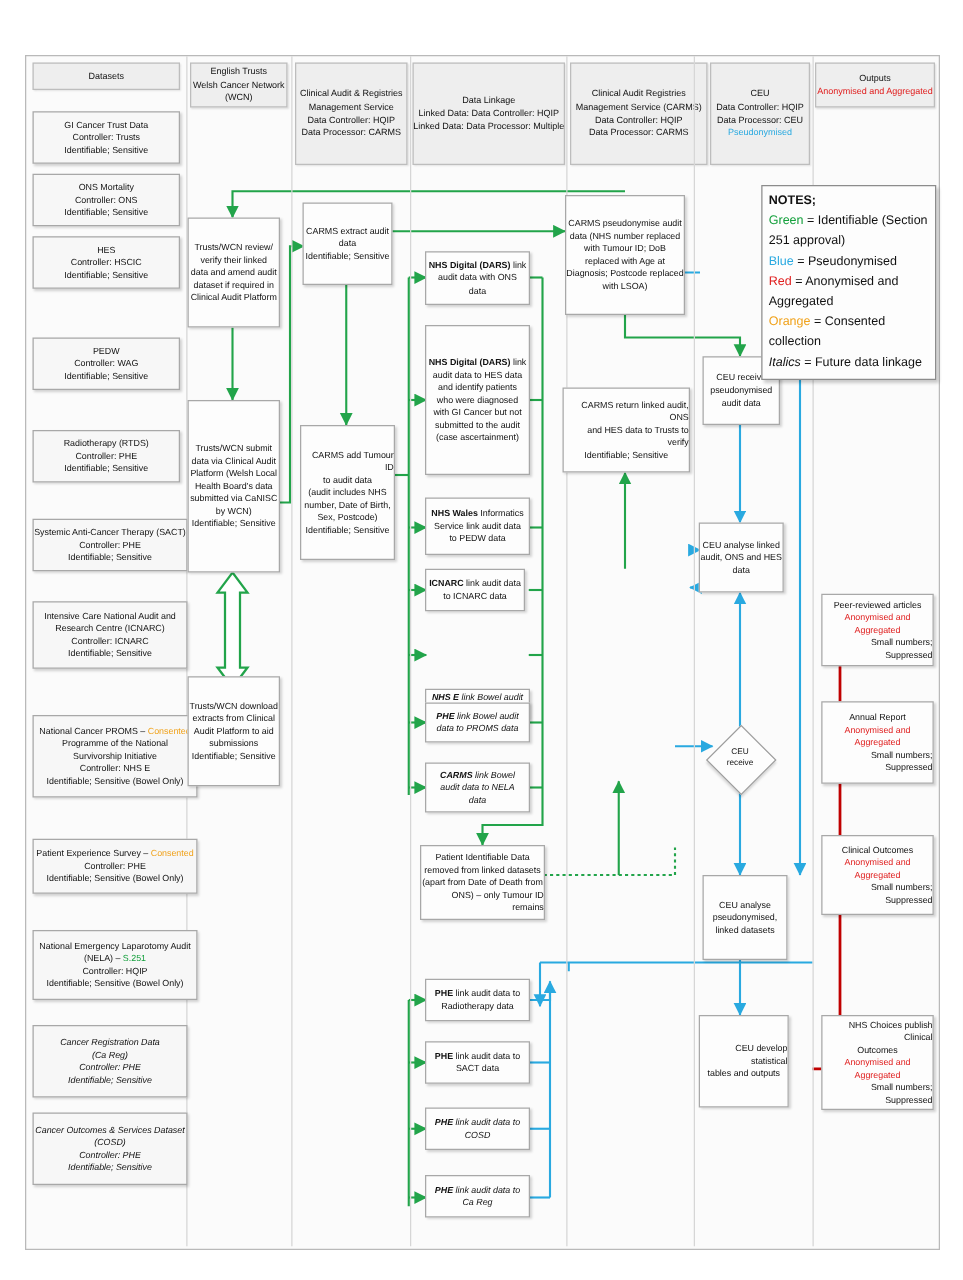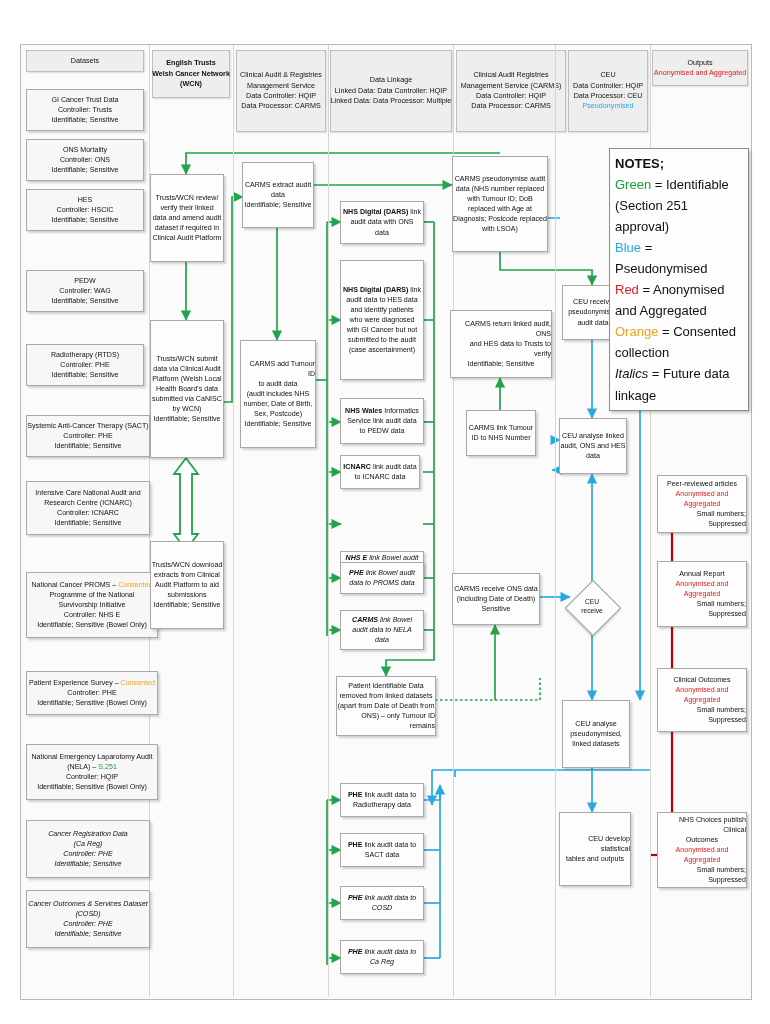"English Trusts" div.lane-head { font-weight: bold -> none; height: 48px -> 36px }
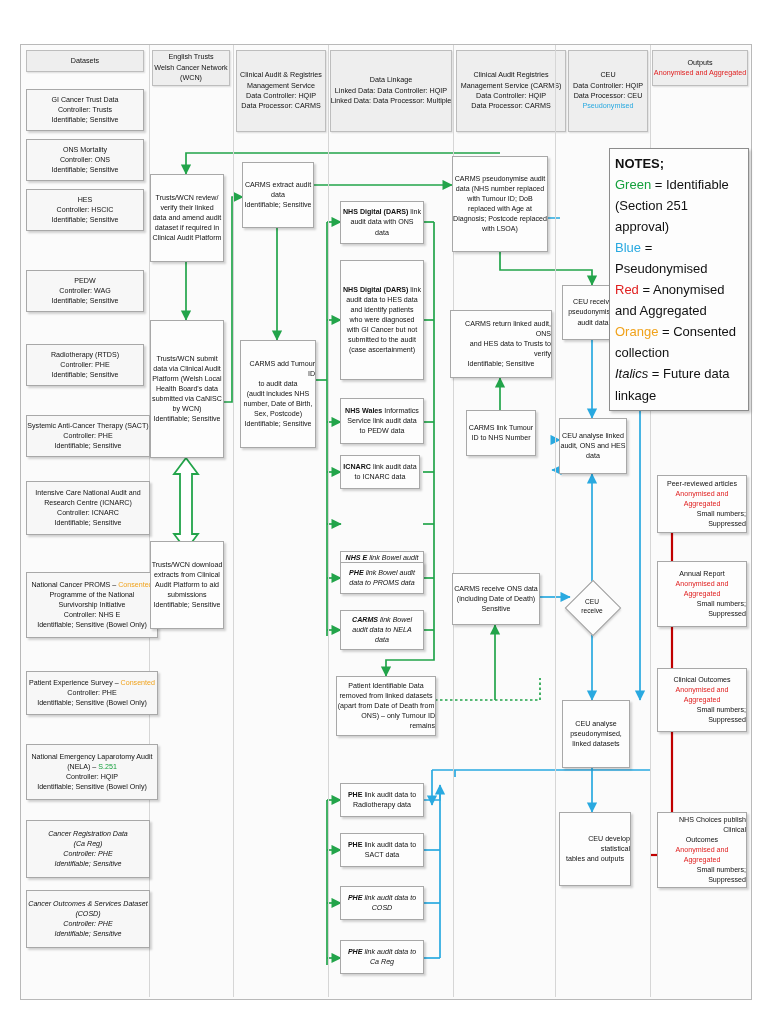"NOTES;" #notes { font-size: 13px -> 10px }
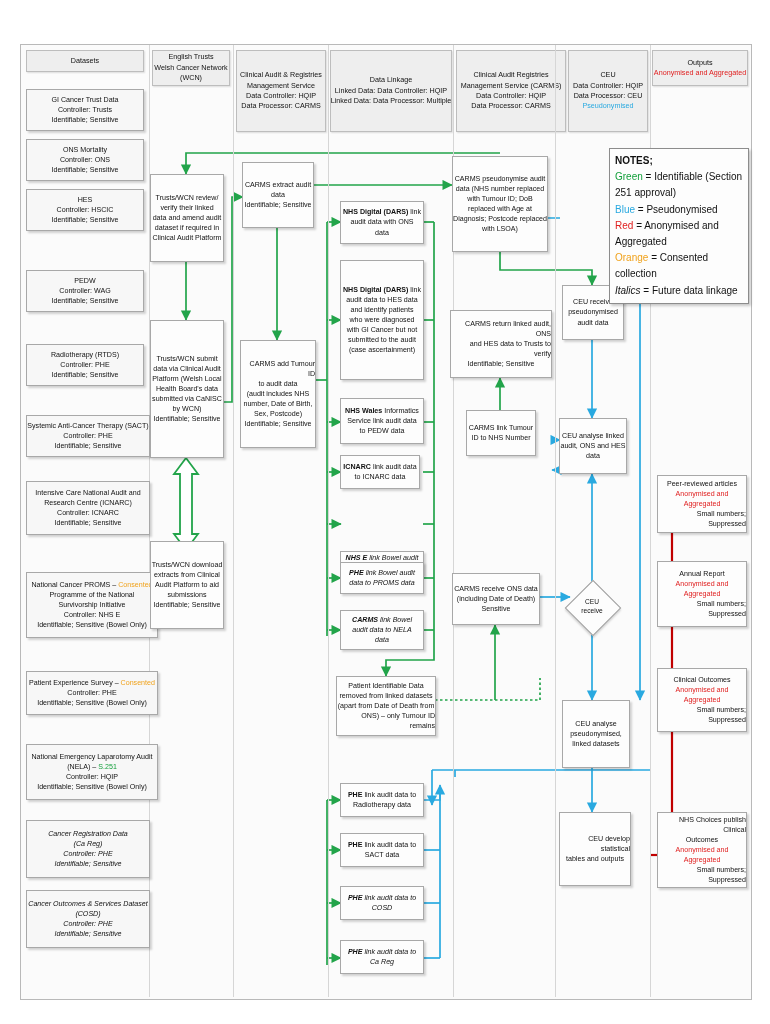"CARMS link Tumour" div.box { html: <div> <span><span>CARMS link Tumour</span></span> <span><span>ID to NHS Number</span></span> </div> -> none }
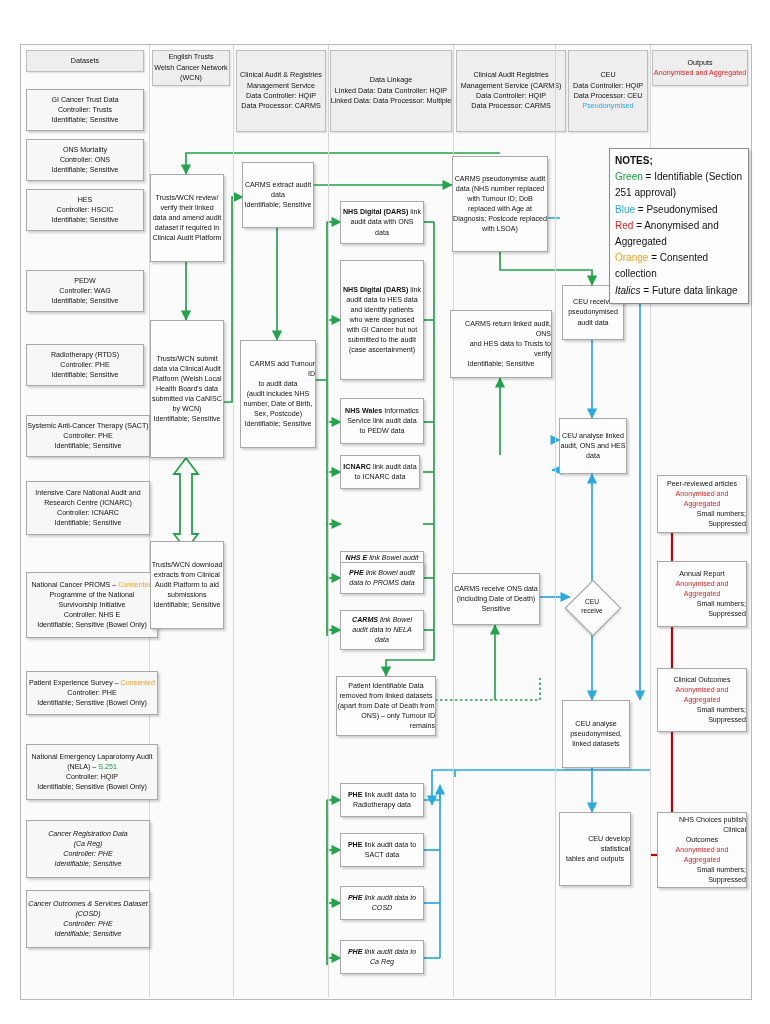"CARMS receive ONS data" div.box { html: <div> <span><span>CARMS receive ONS data</span></span> <span><span>(including Date of Death)</span></span> <span><span>Sensitive</span></span> </div> -> none }
